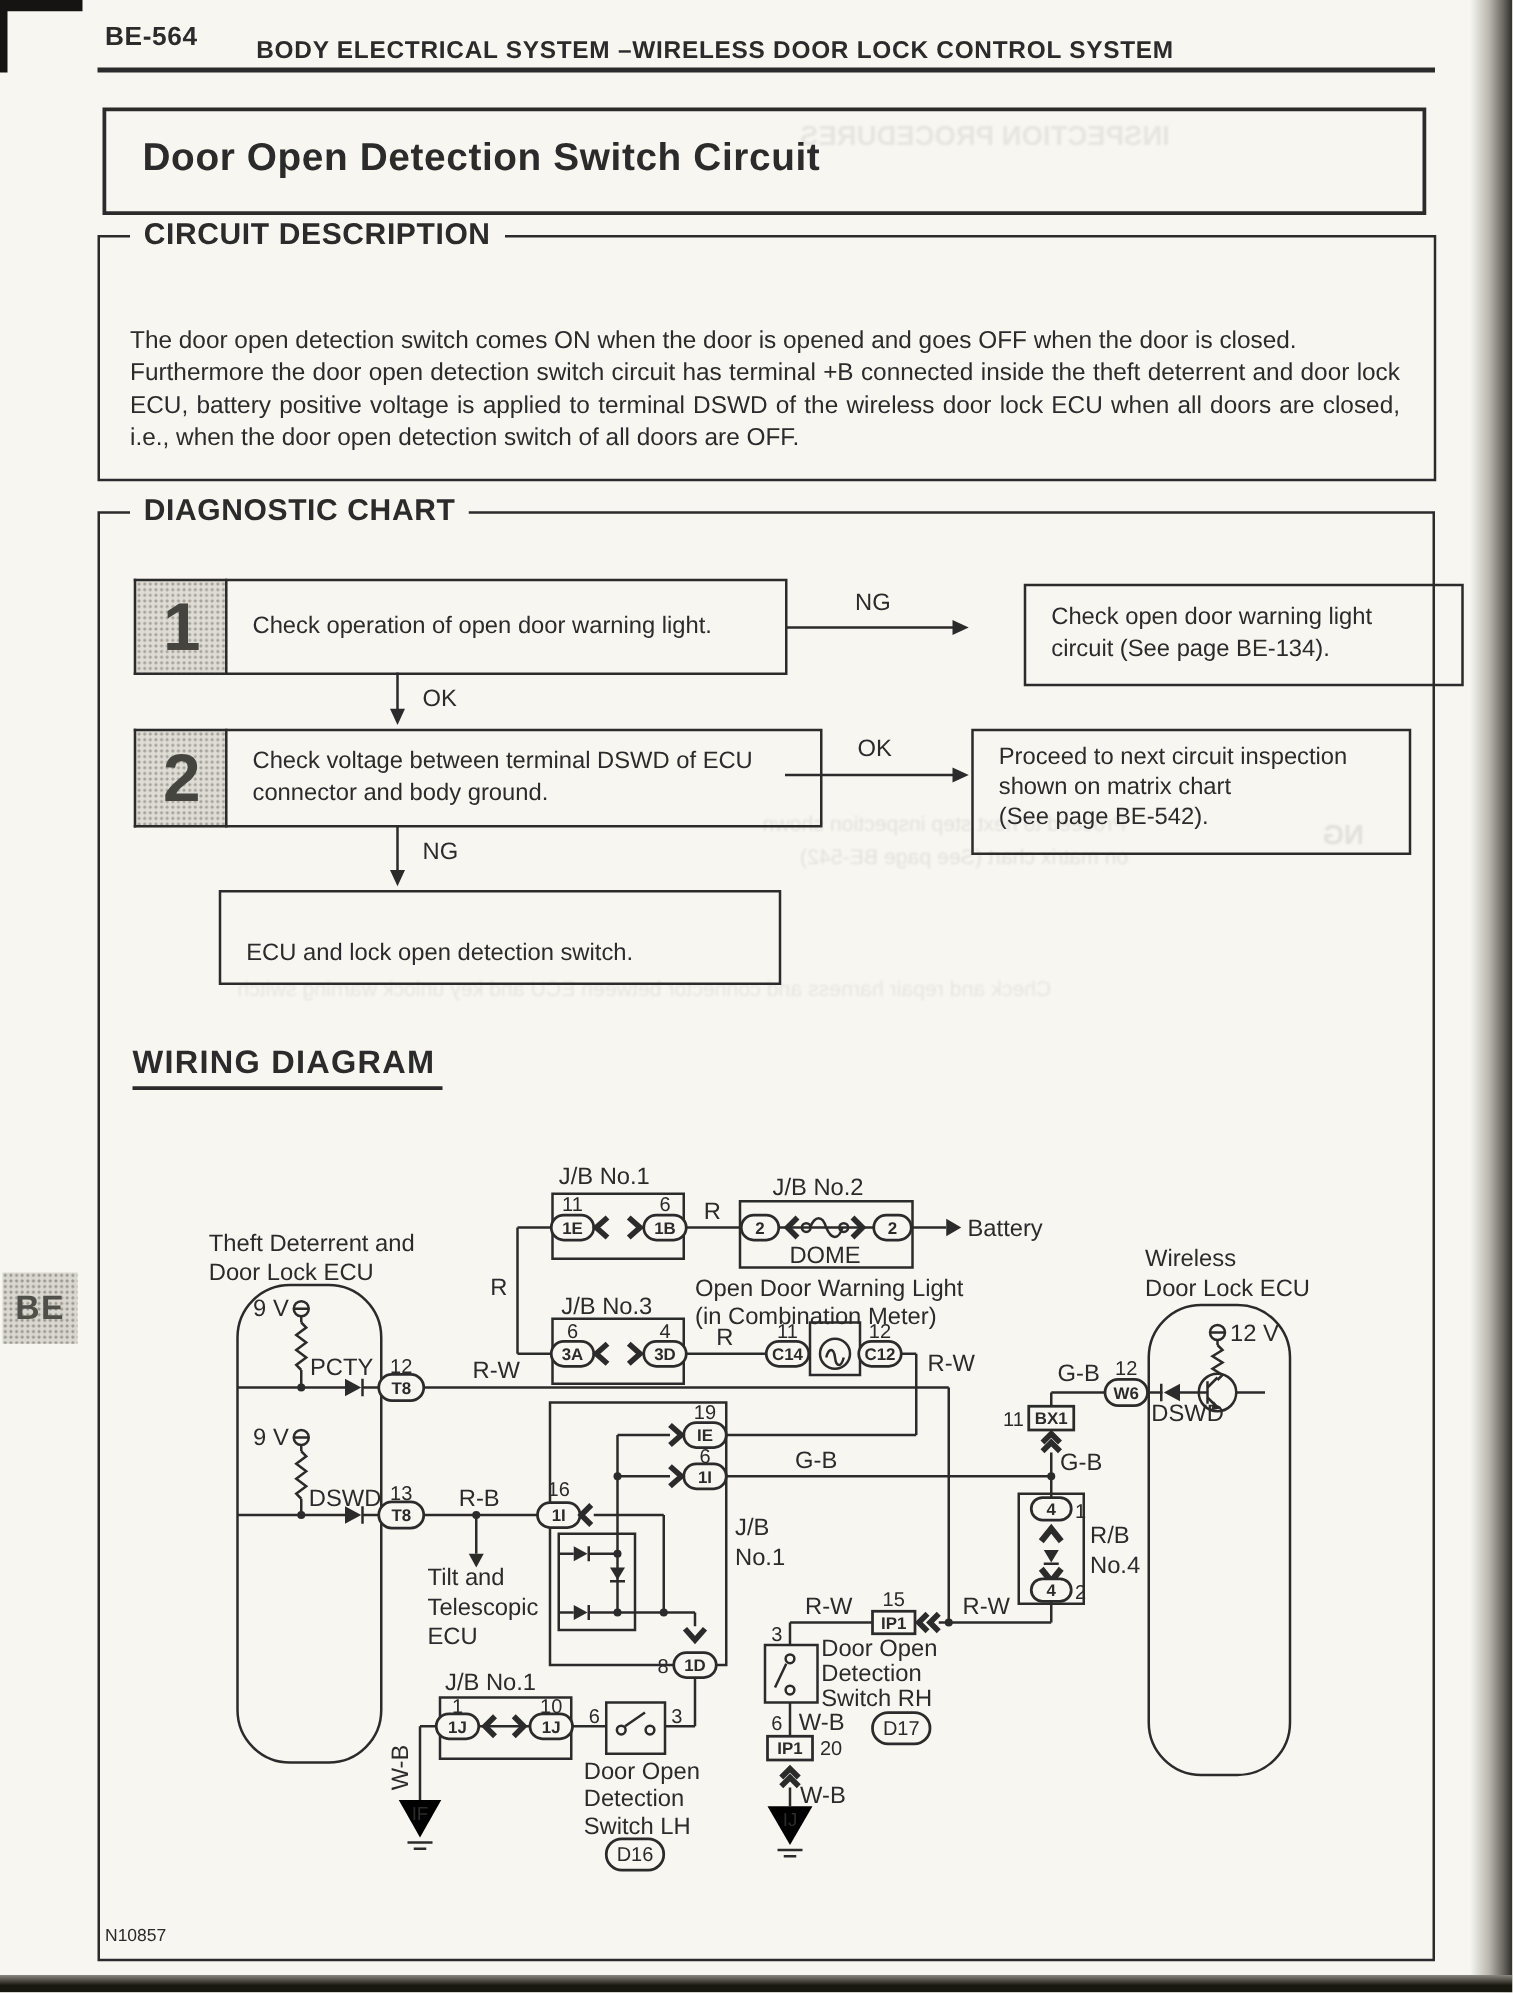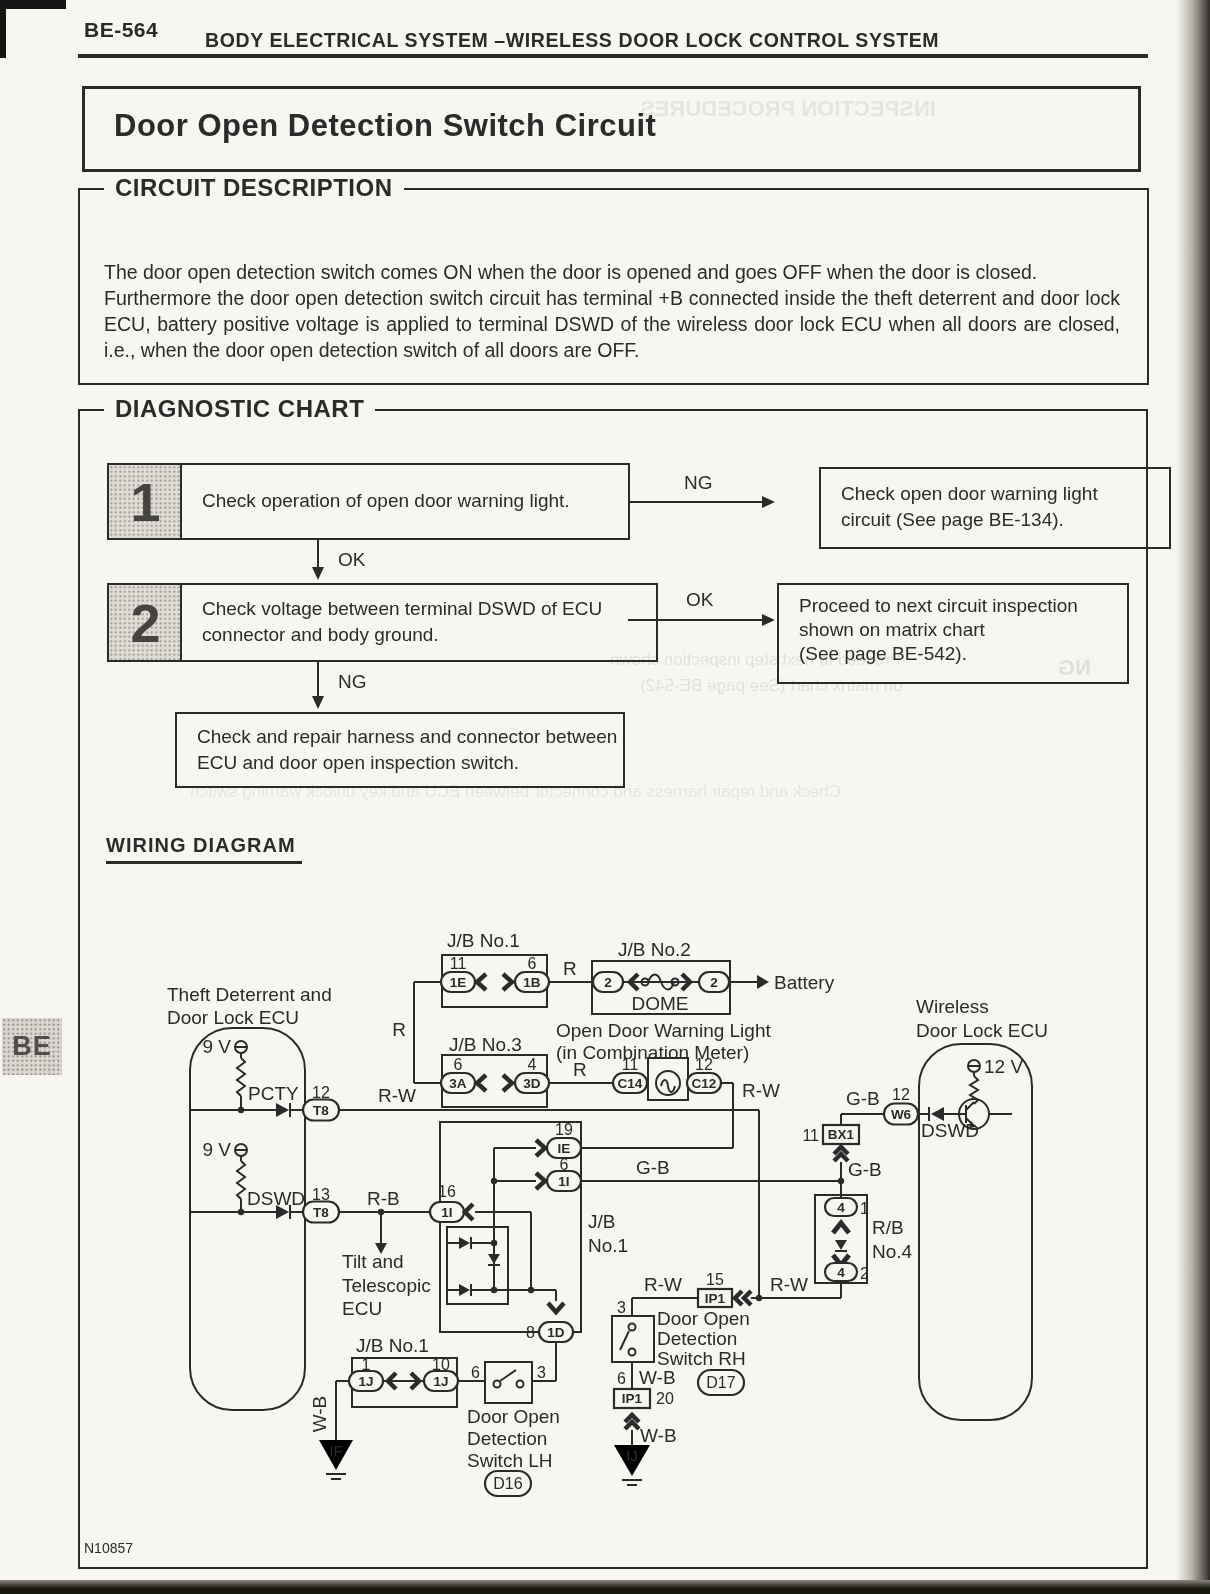"Check and repair harness and connector between" div.fc-line { html: <div>Check and repair harness and connector between</div> -> none }
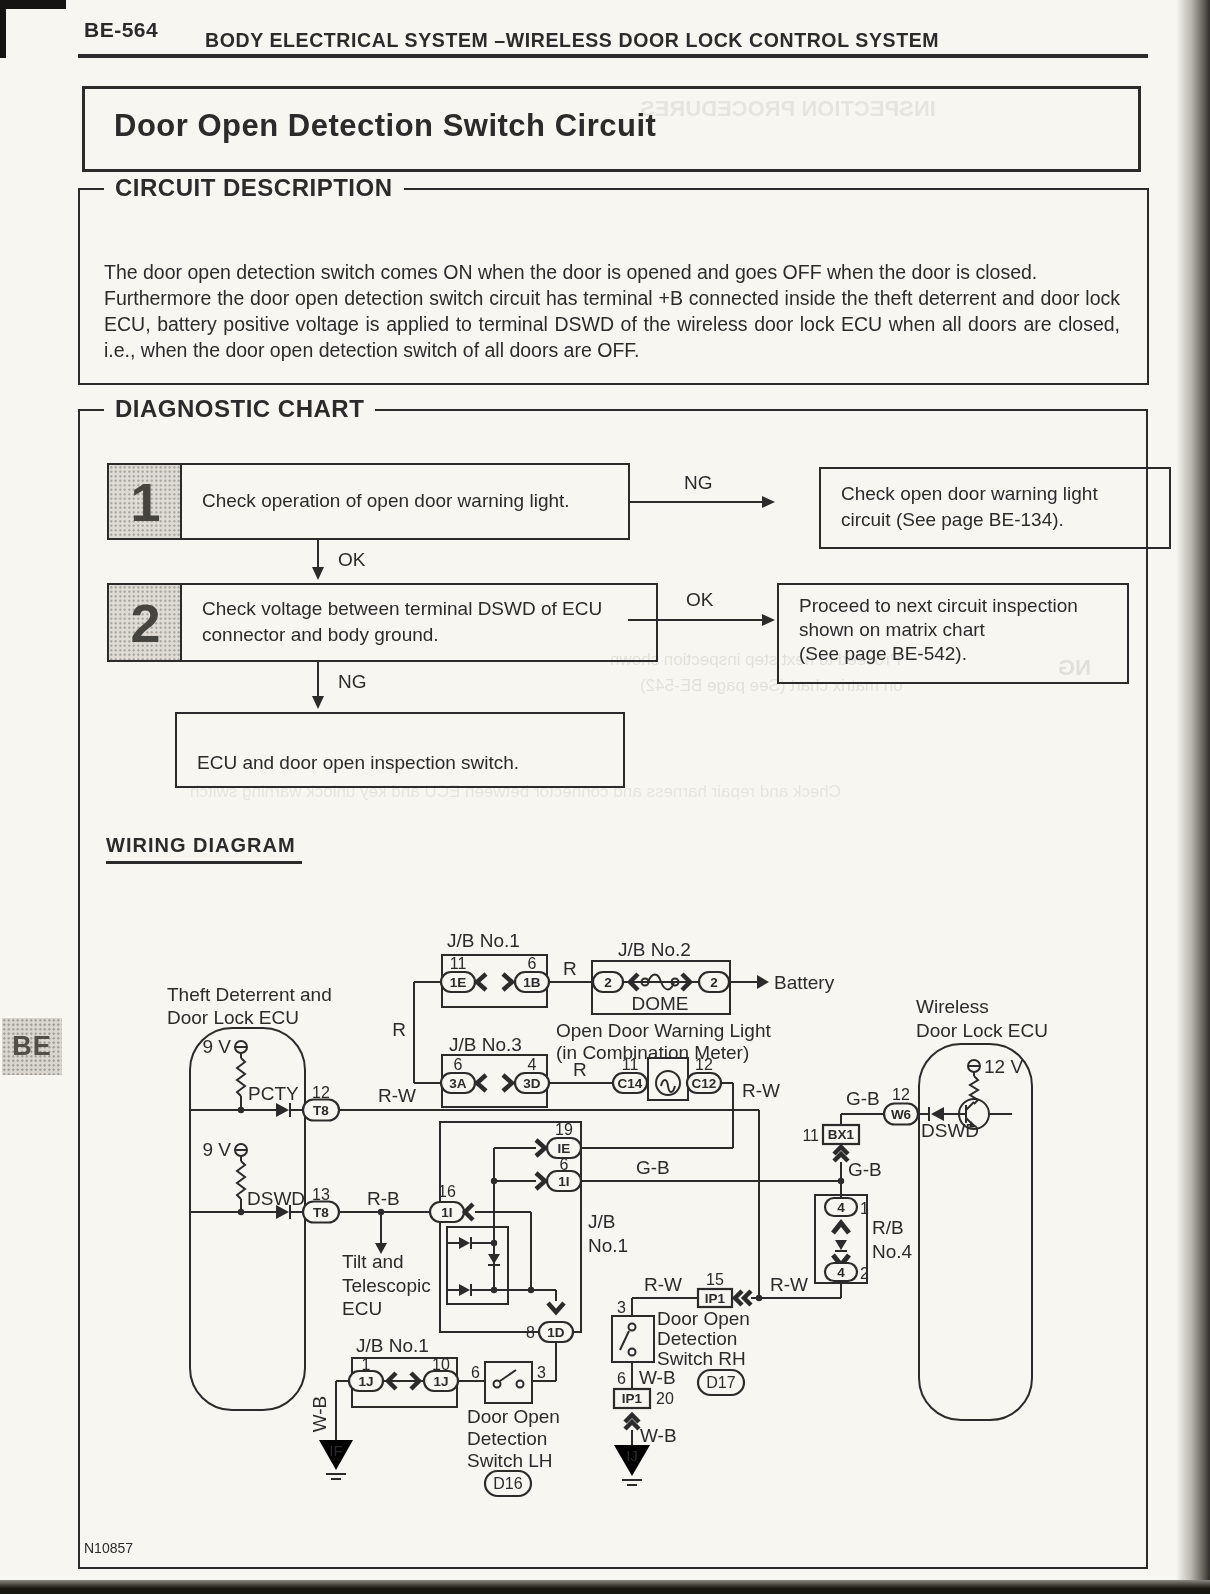"ECU and door open inspection" div.fc-line { text: door open inspection -> lock open detection }
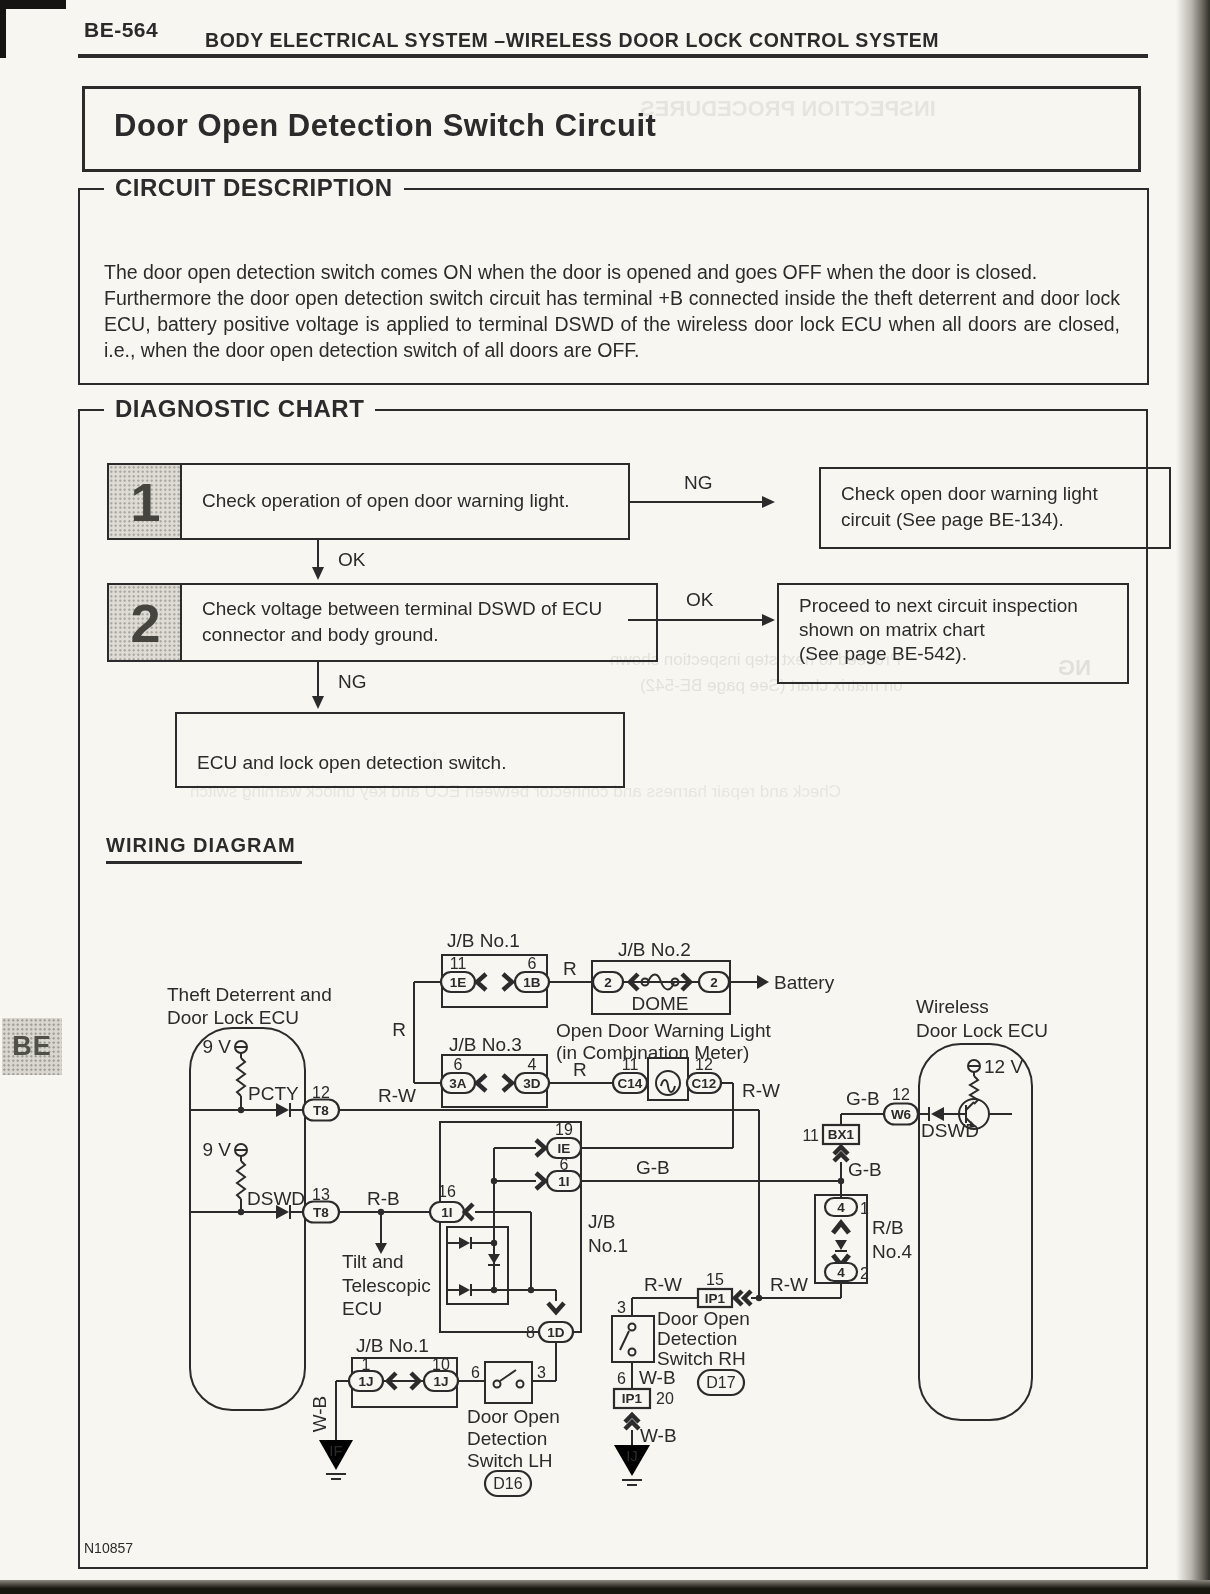"WIRING DIAGRAM" .wiring-heading { font-size: 20px -> 26px }
